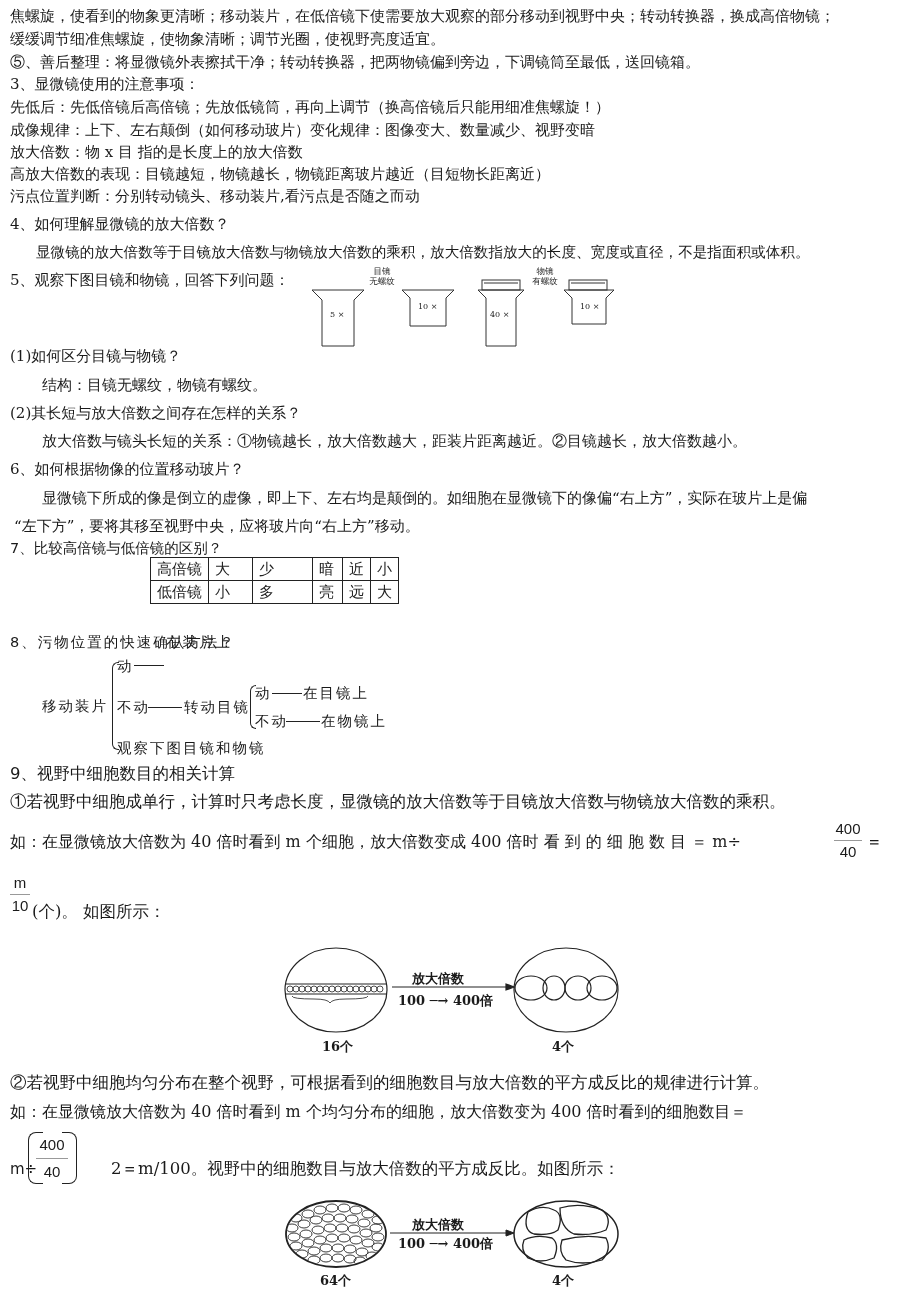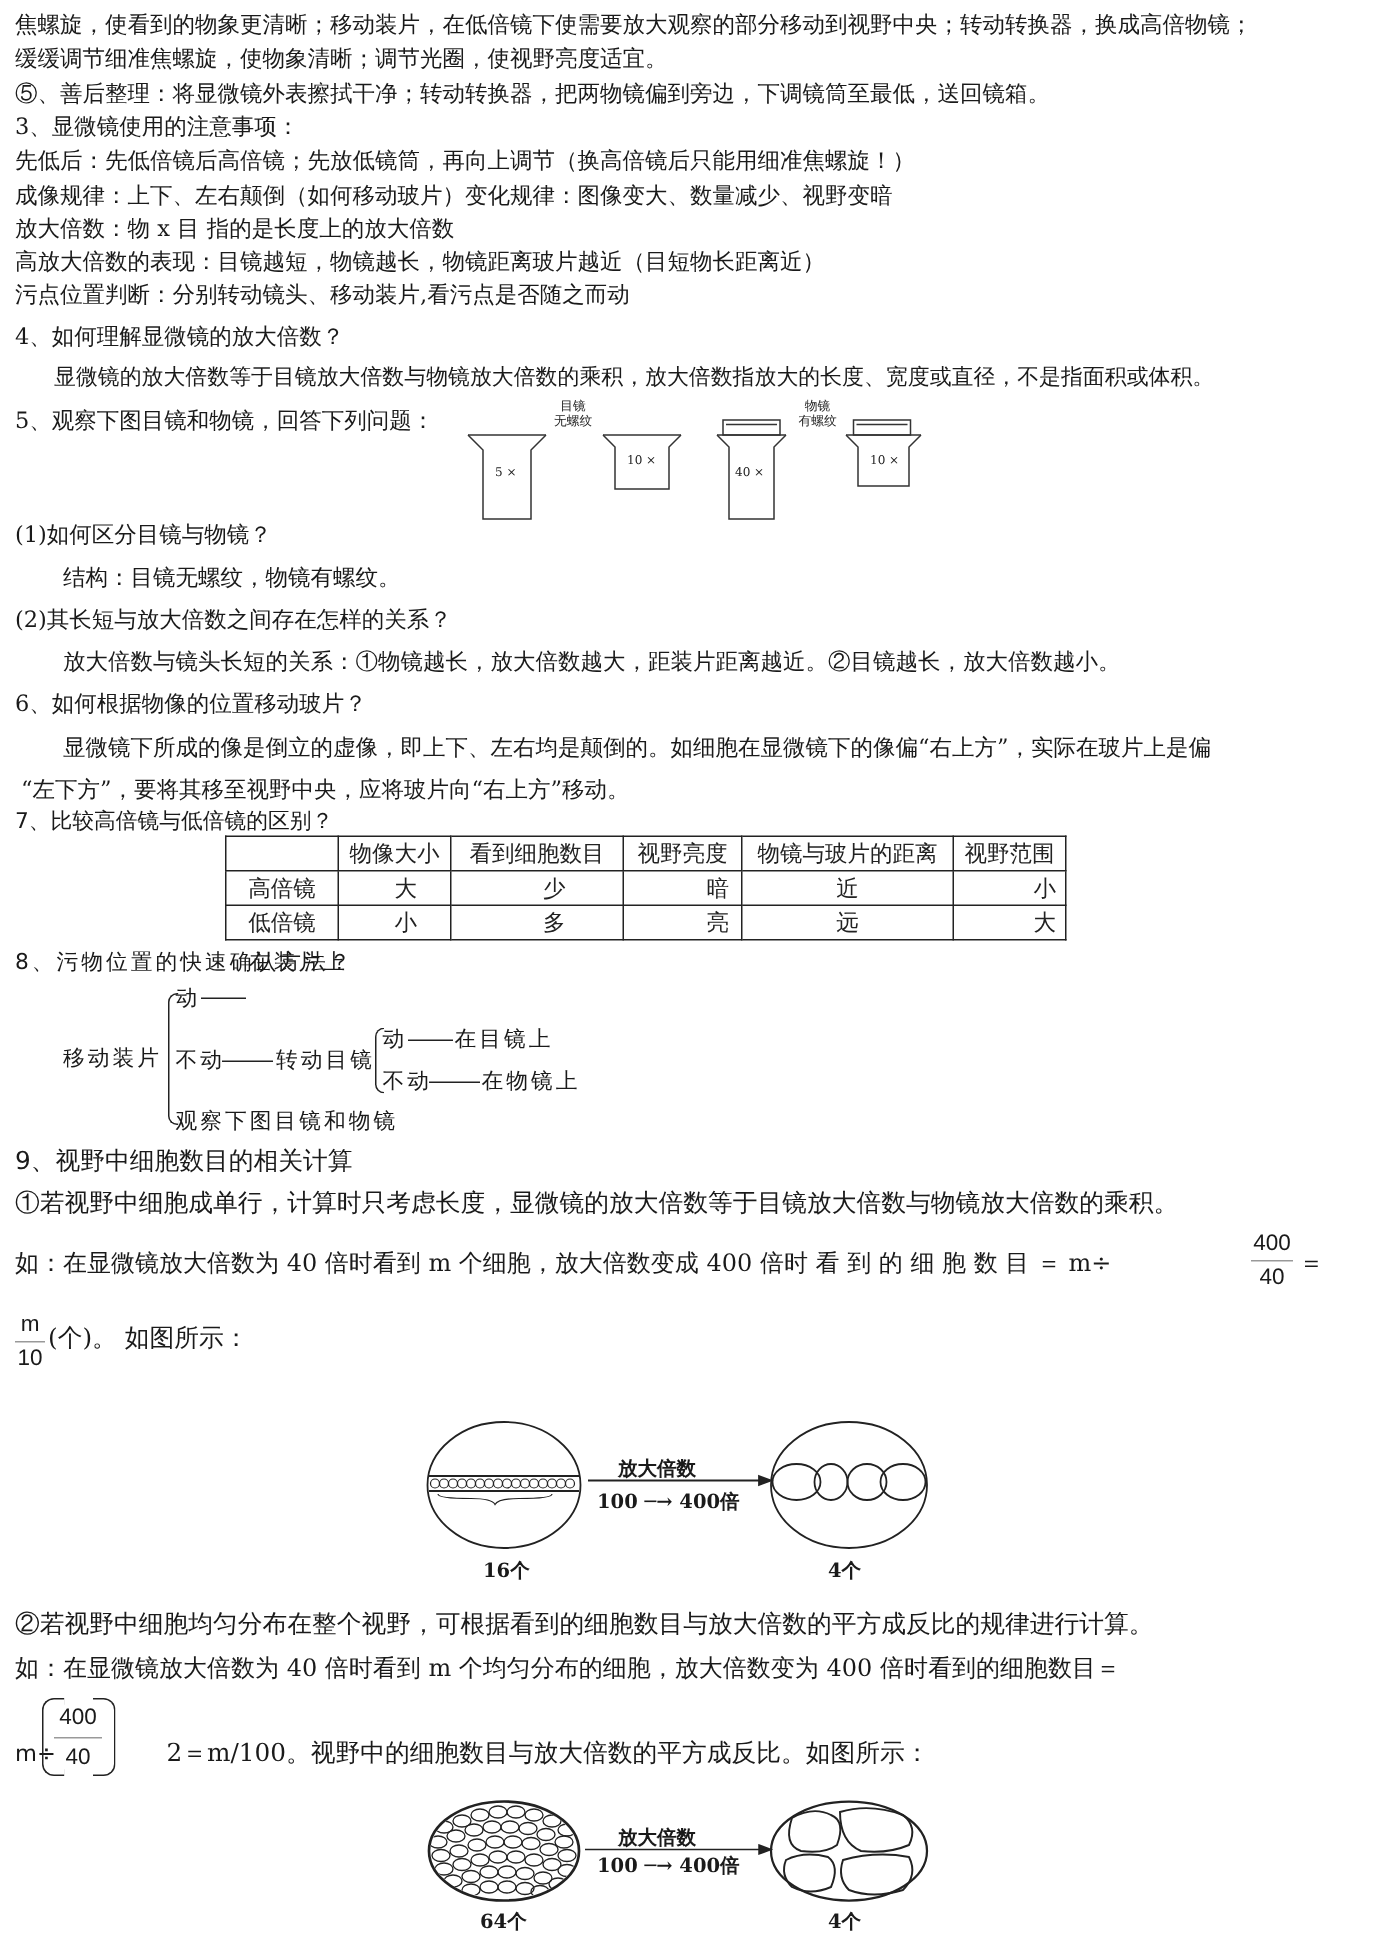"物像大小" tr.head { html: <tr> <td></td> <td>物像大小</td> <td>看到细胞数目</td> <td>视野亮度</td> <td>物镜与玻片的距离</td> <td>视野范围</td> </tr> -> none }
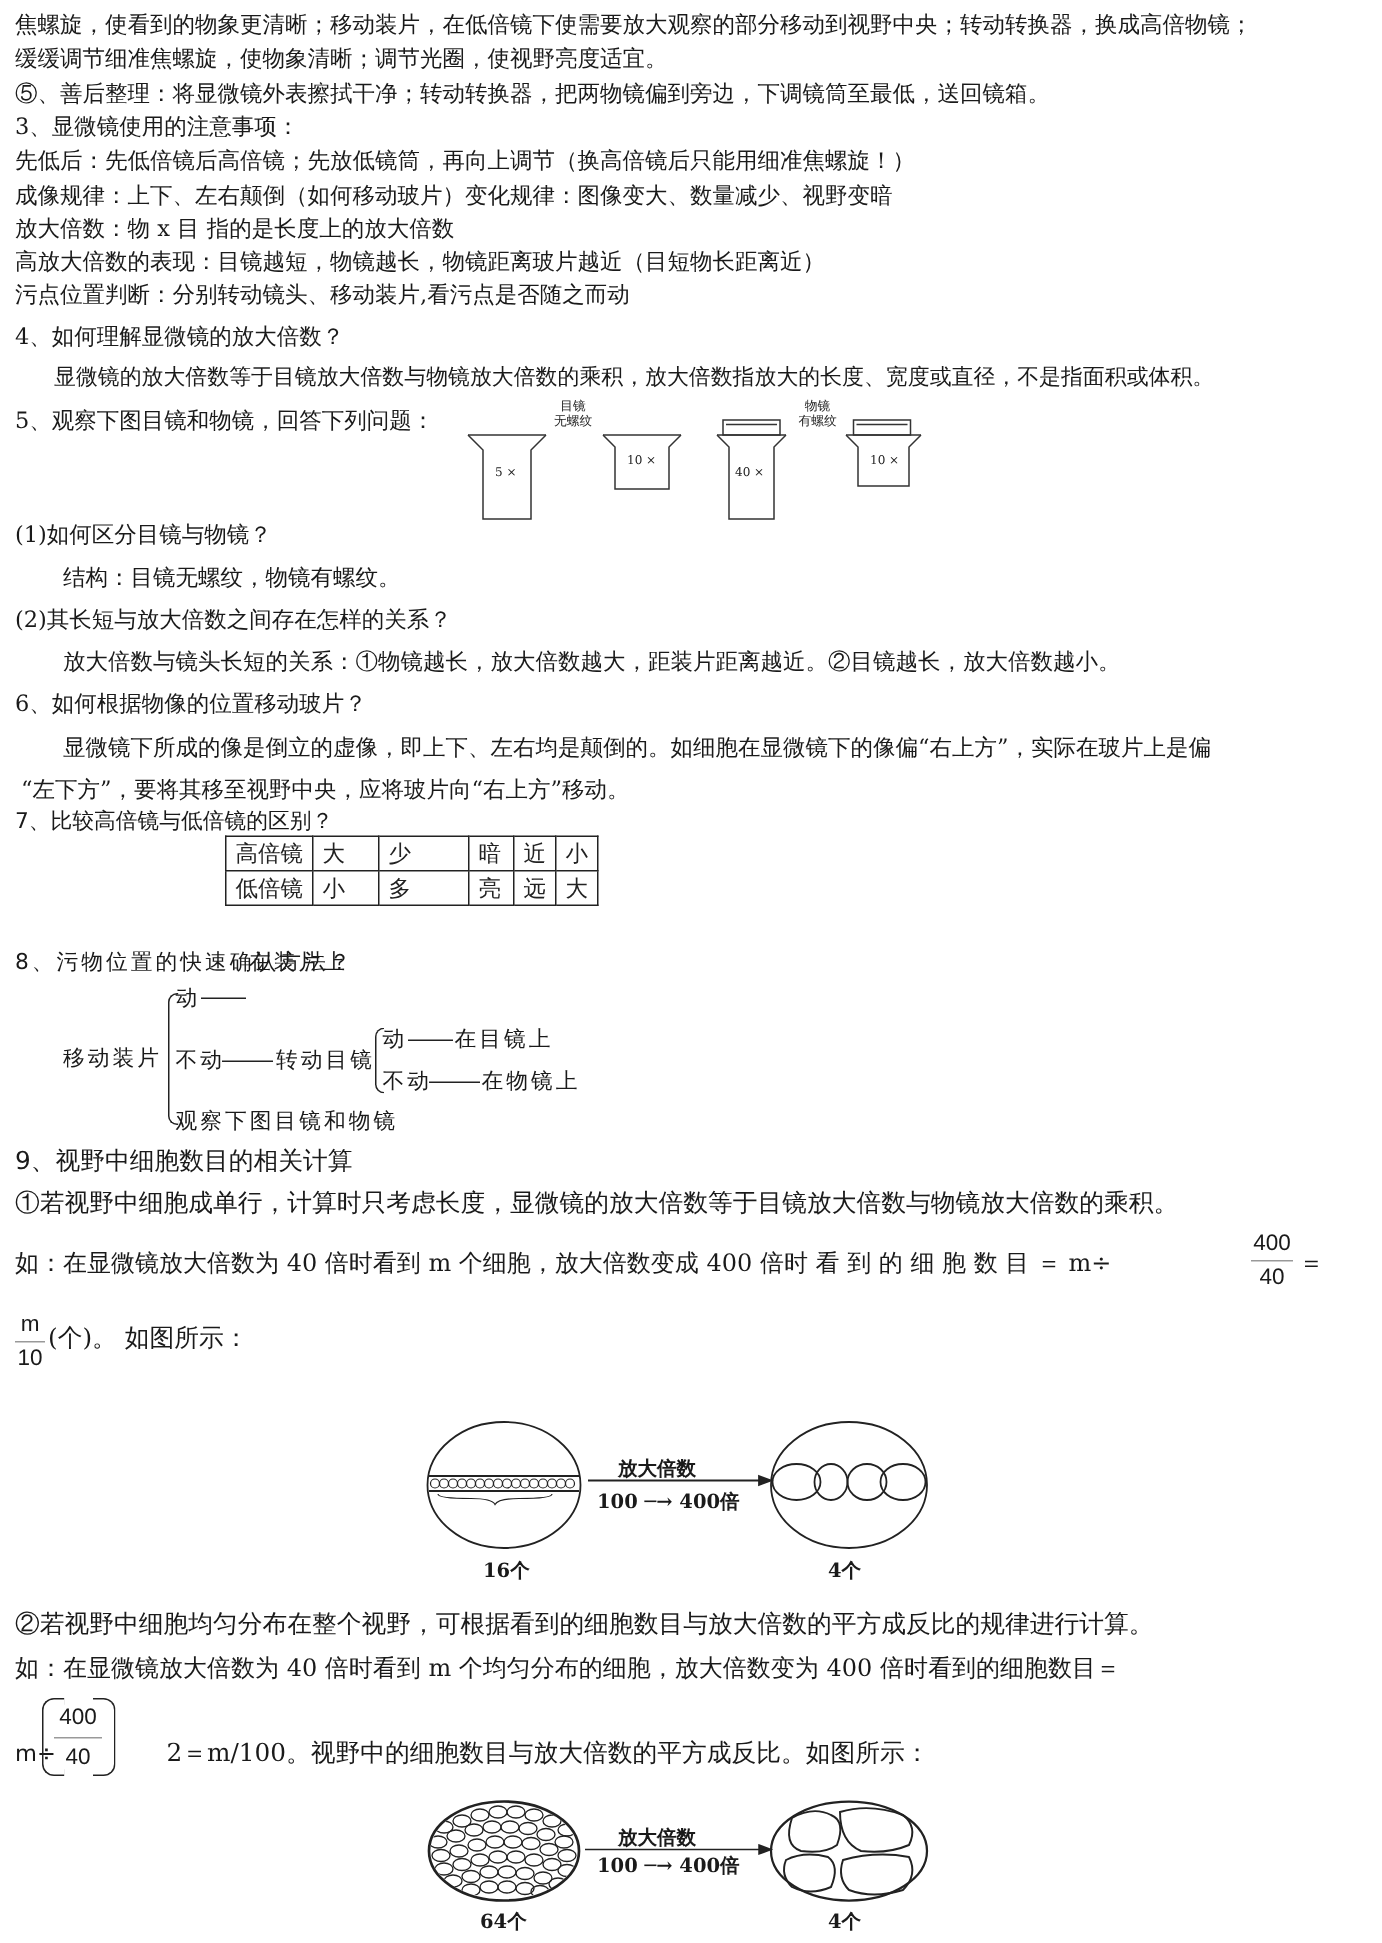"(个)。 如图所示：" div.line { top: 882px -> 902px }
